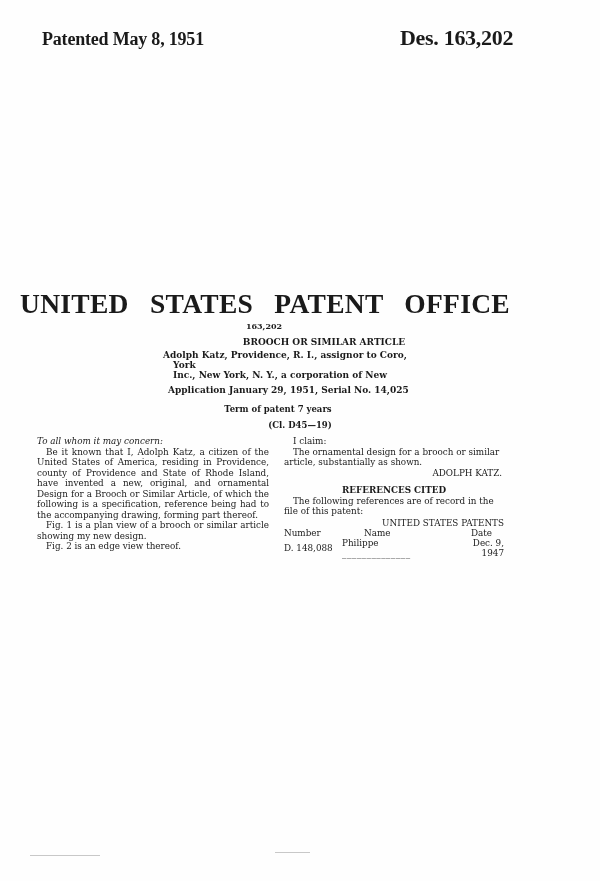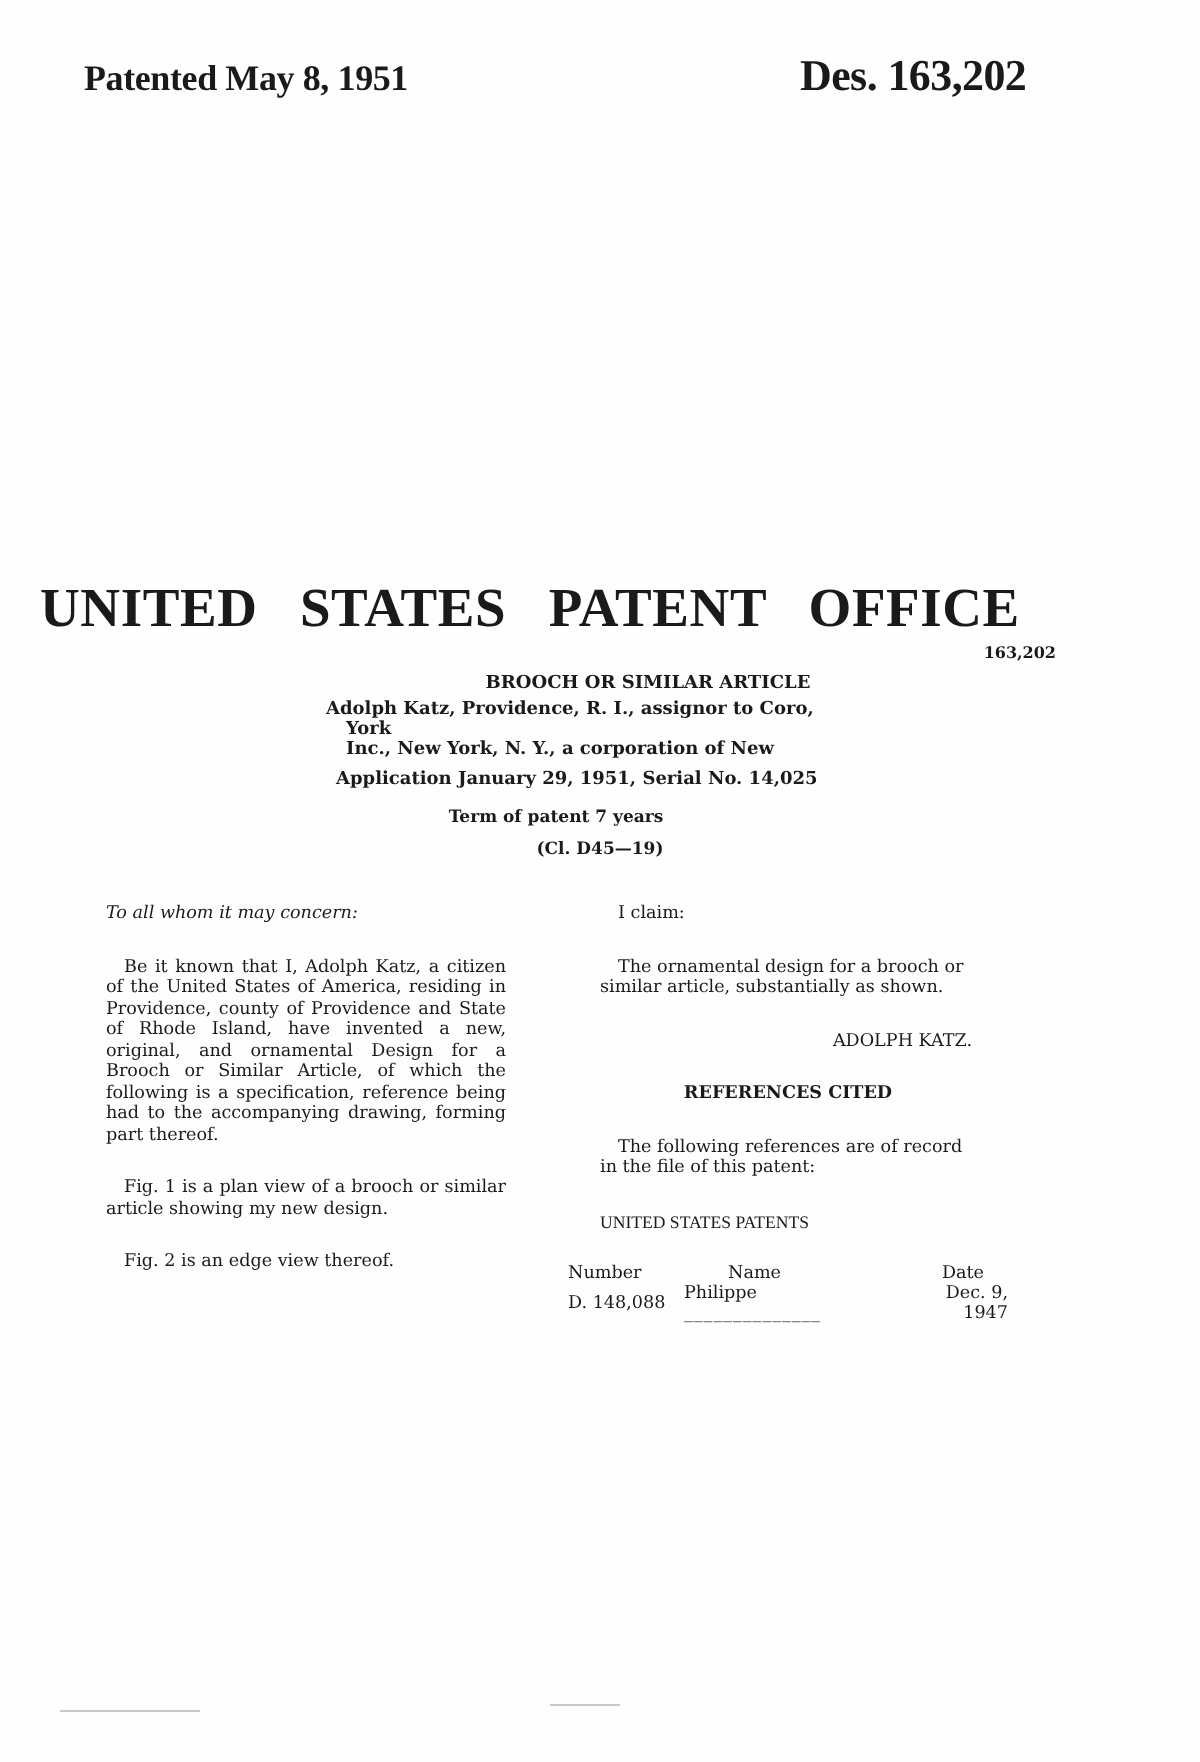"163,202" .pnum { text-align: right -> center }
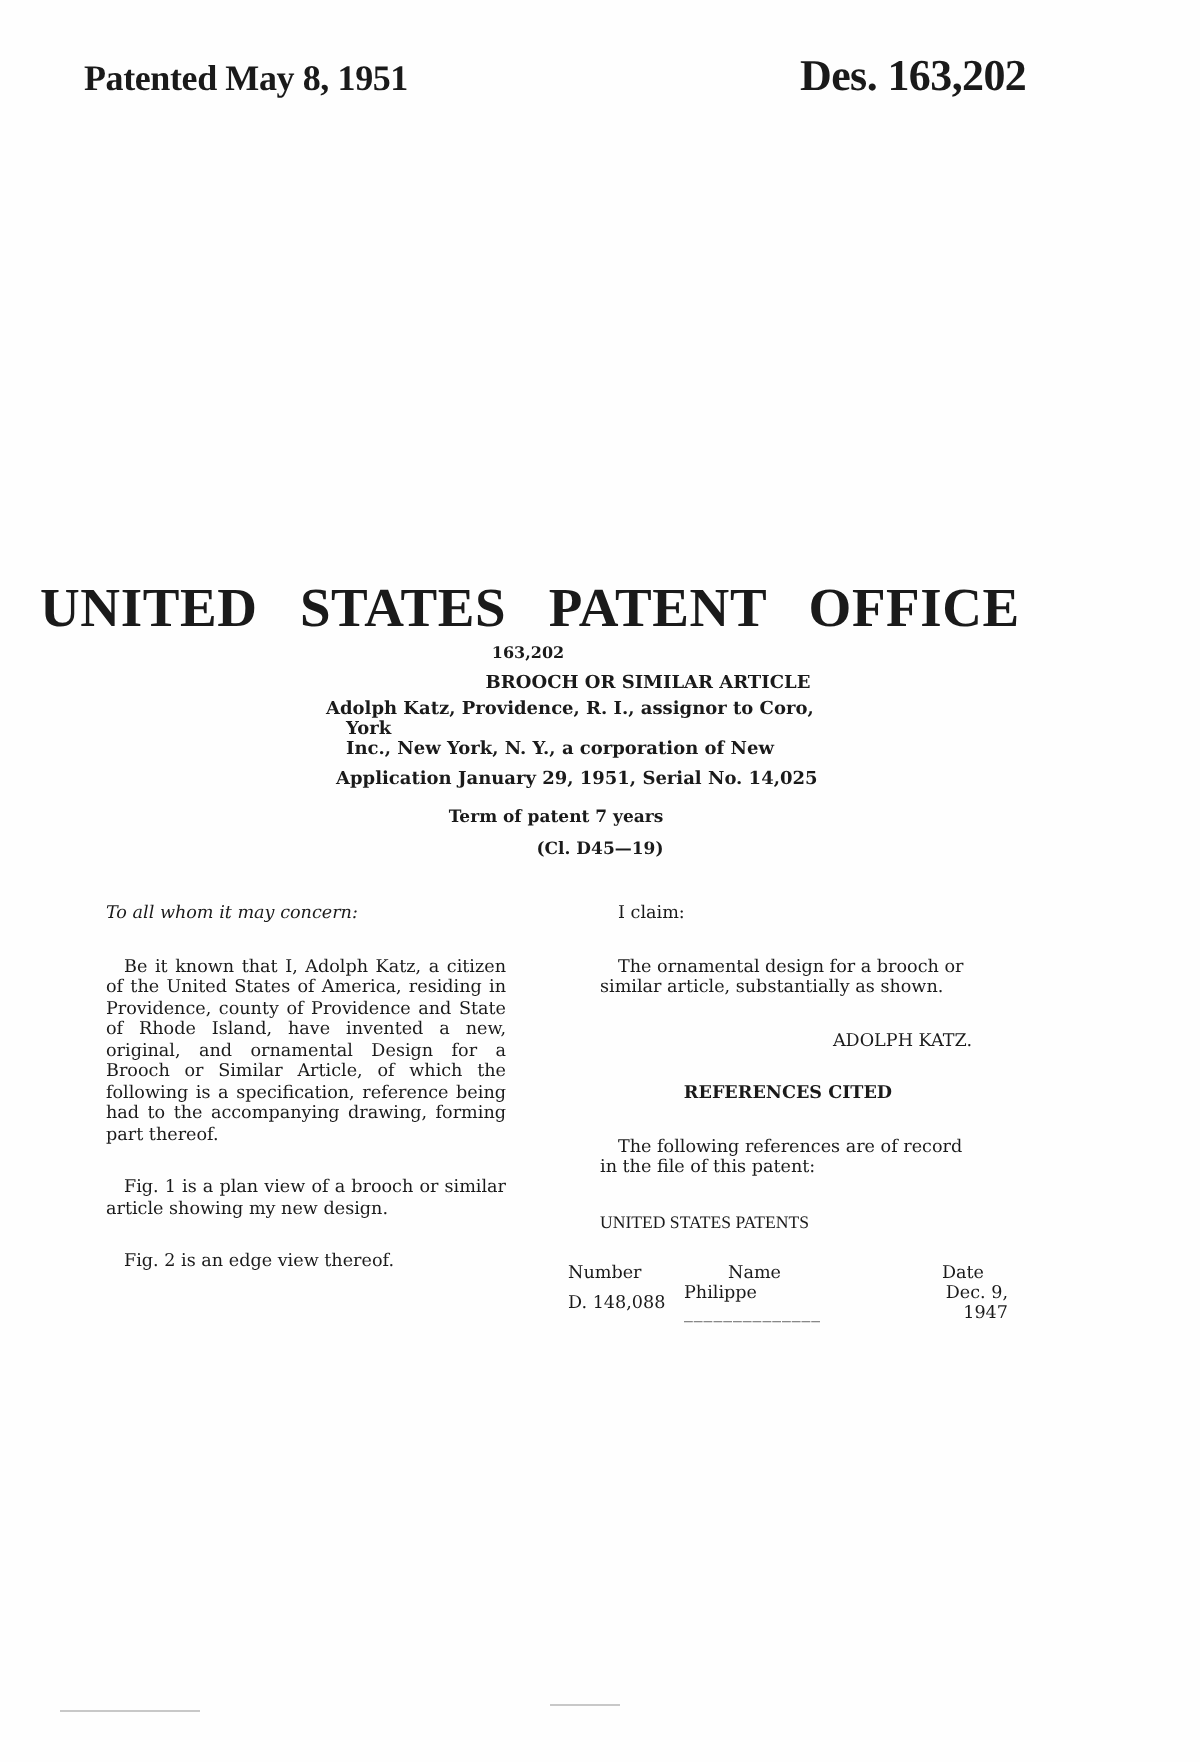"To all whom it may" p { margin: 16px -> 0 }
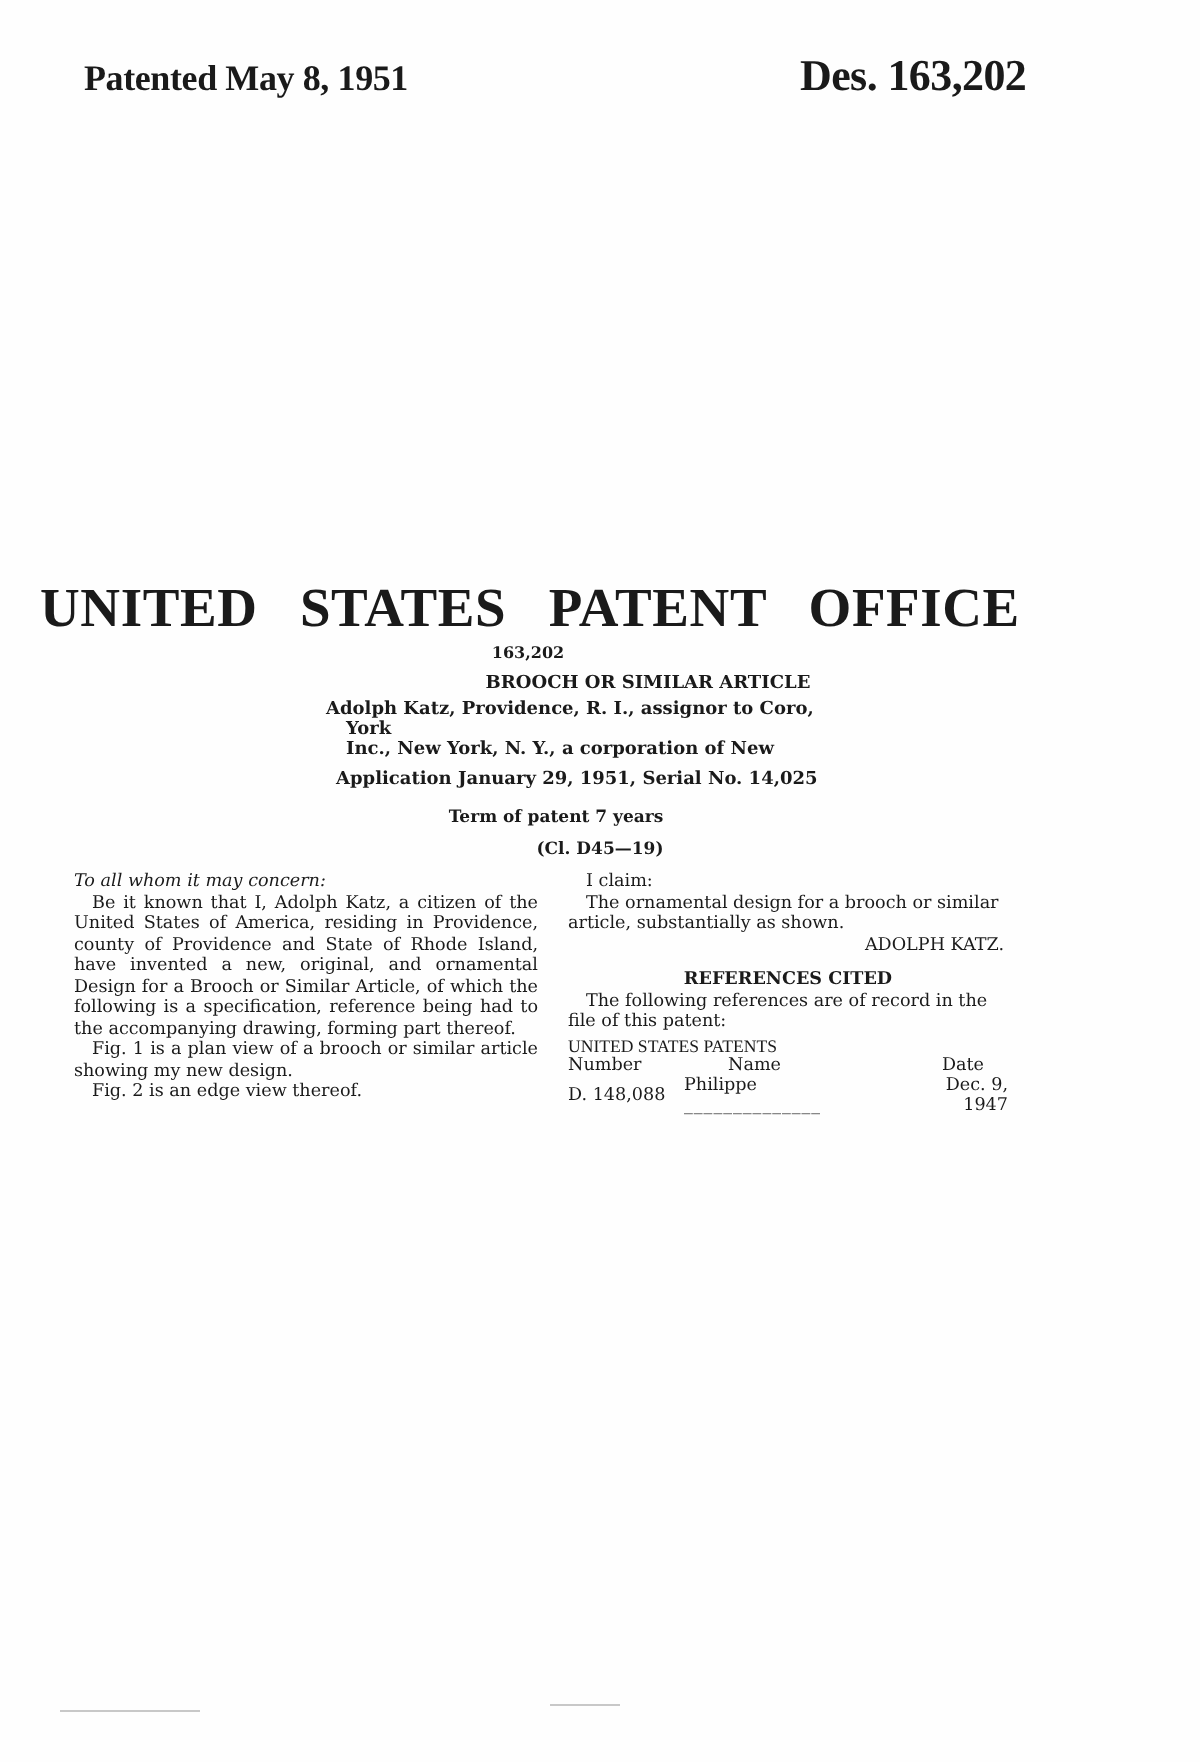"UNITED STATES PATENTS" .uspat { font-family: Liberation Serif, serif -> none; text-align: left -> right }
